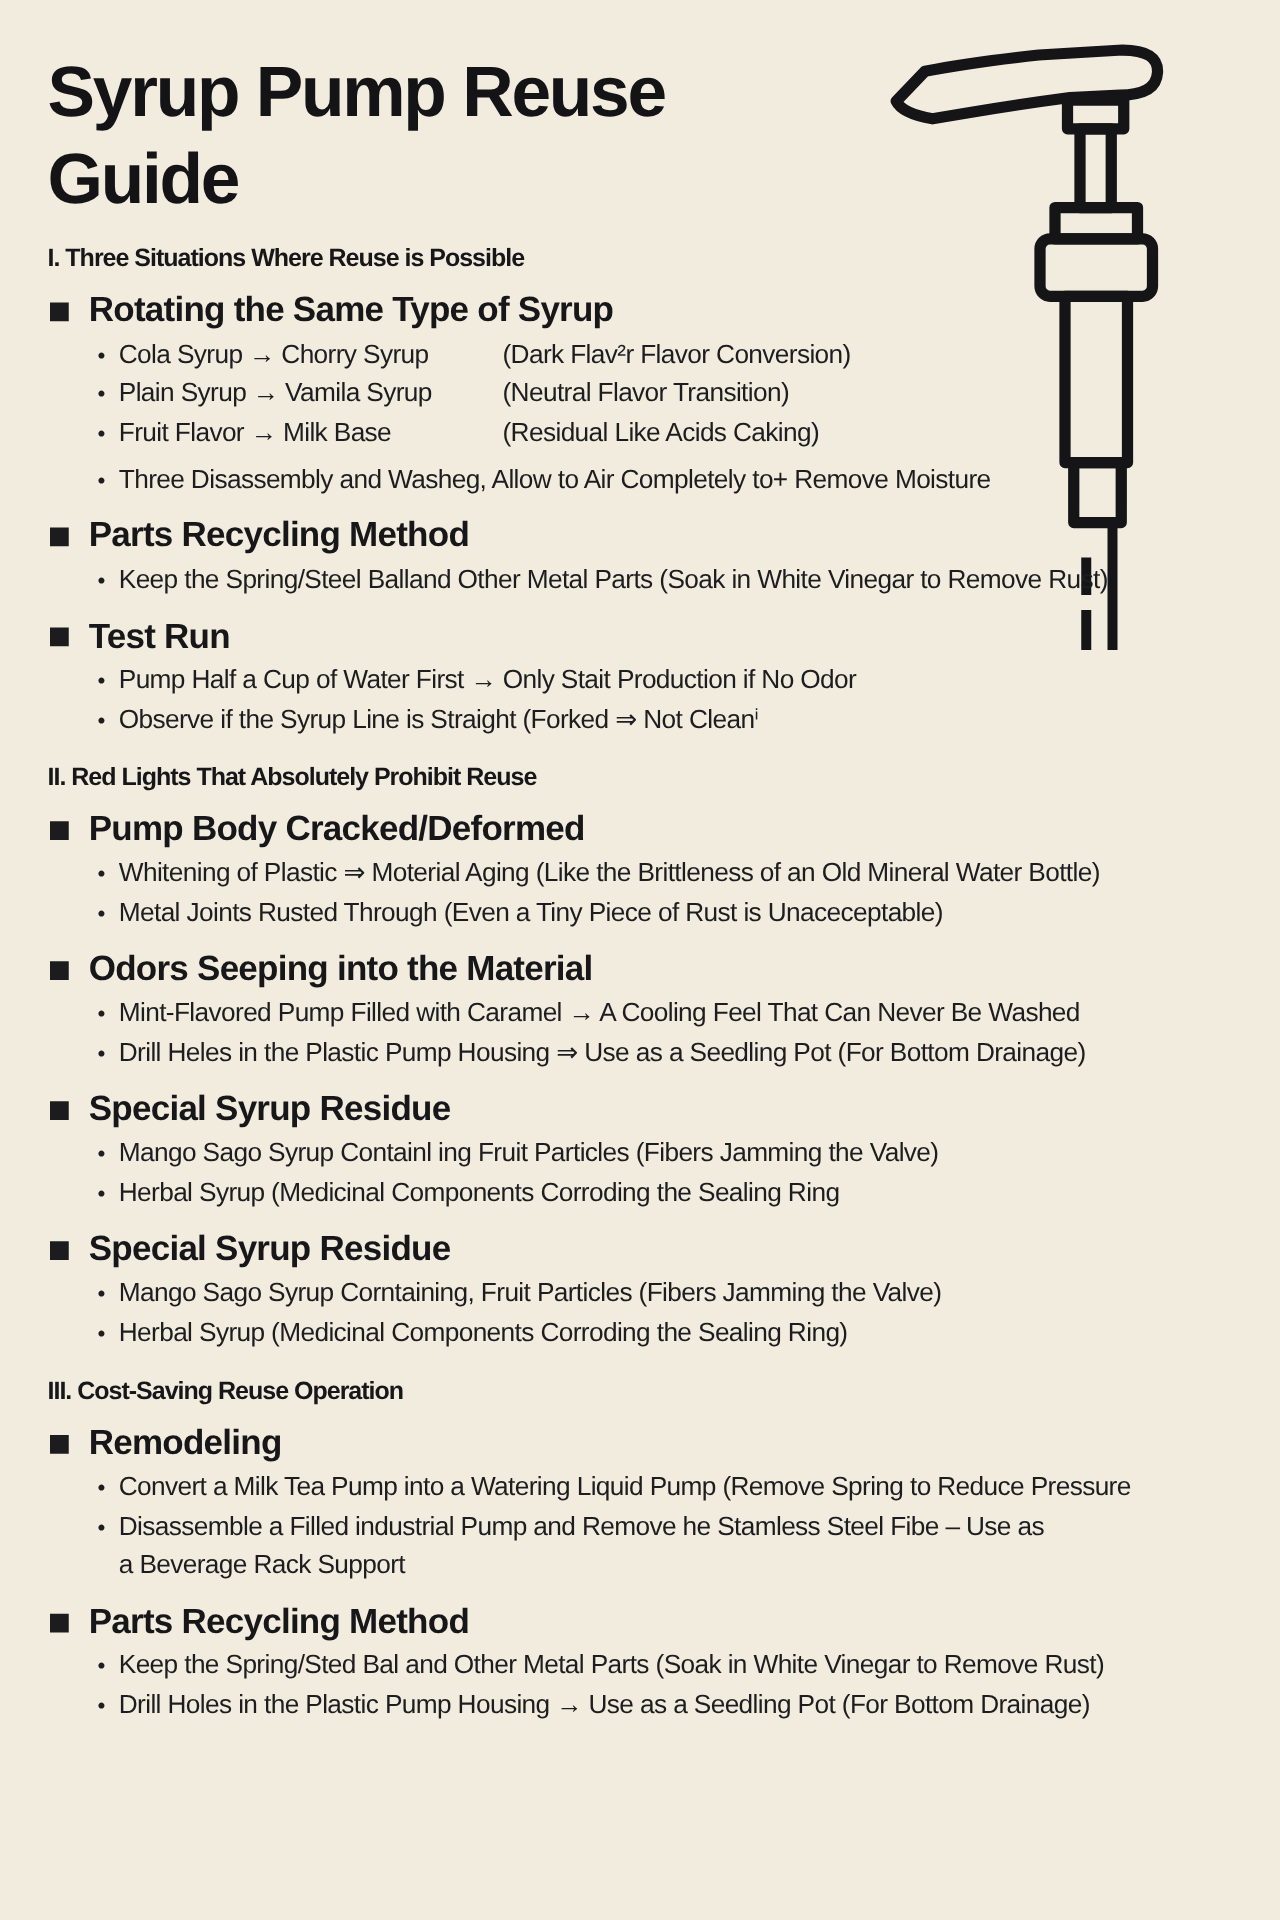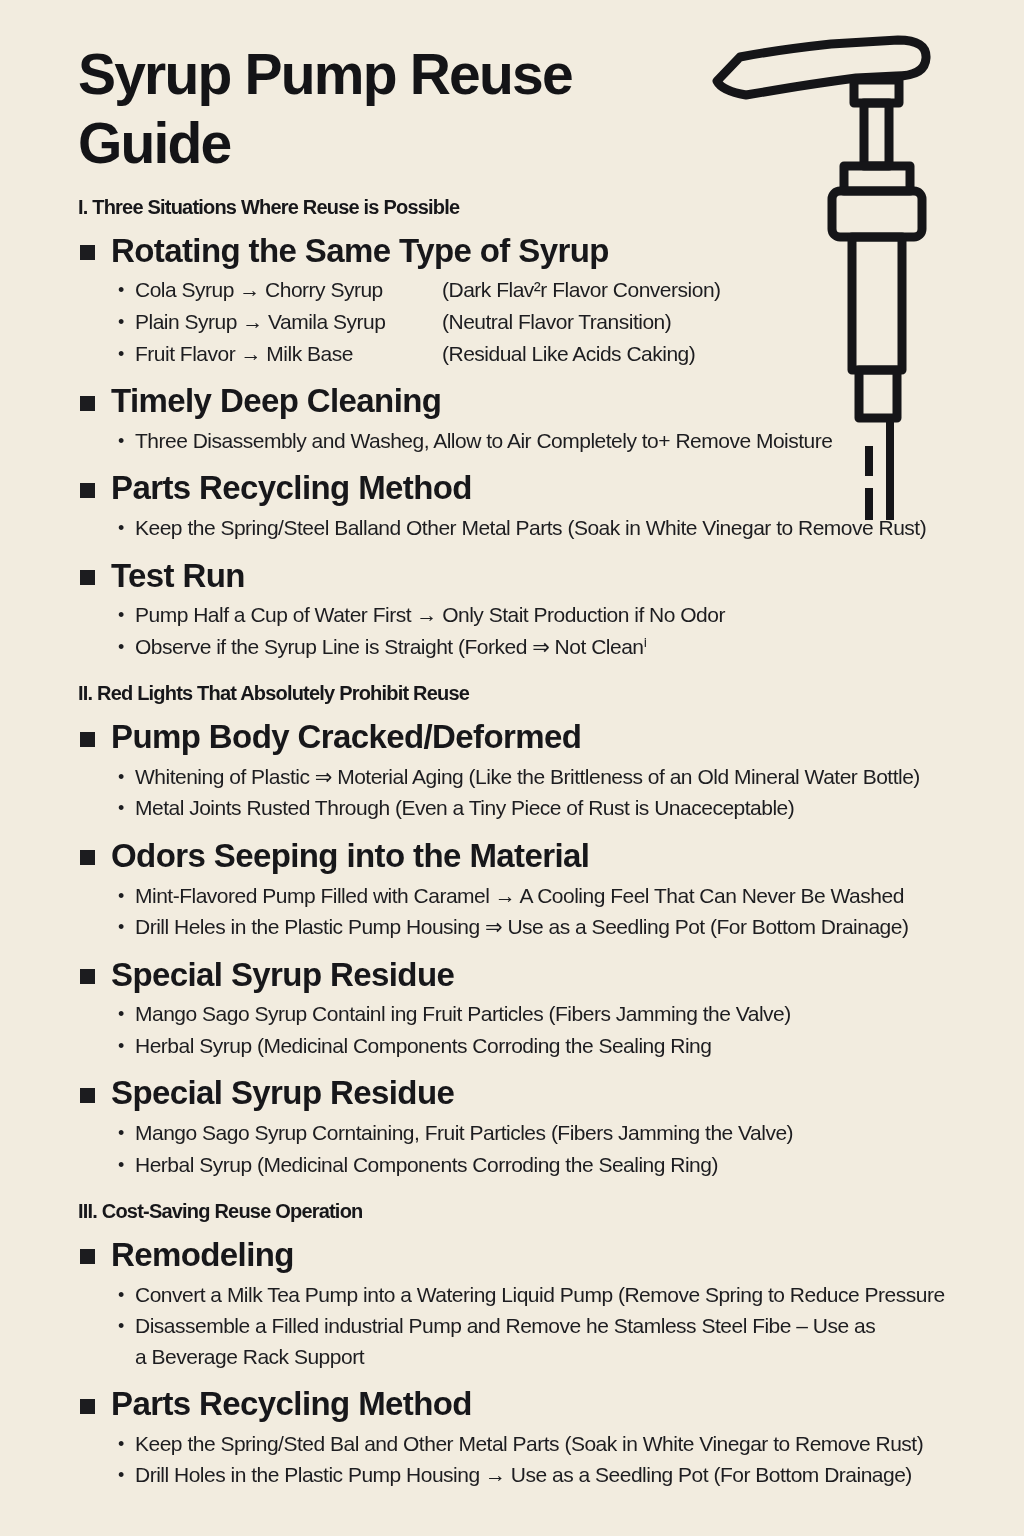"Syrup Pump Reuse Guide" main { padding: 40px 20px 0 78px -> 40px 20px 0 38px }
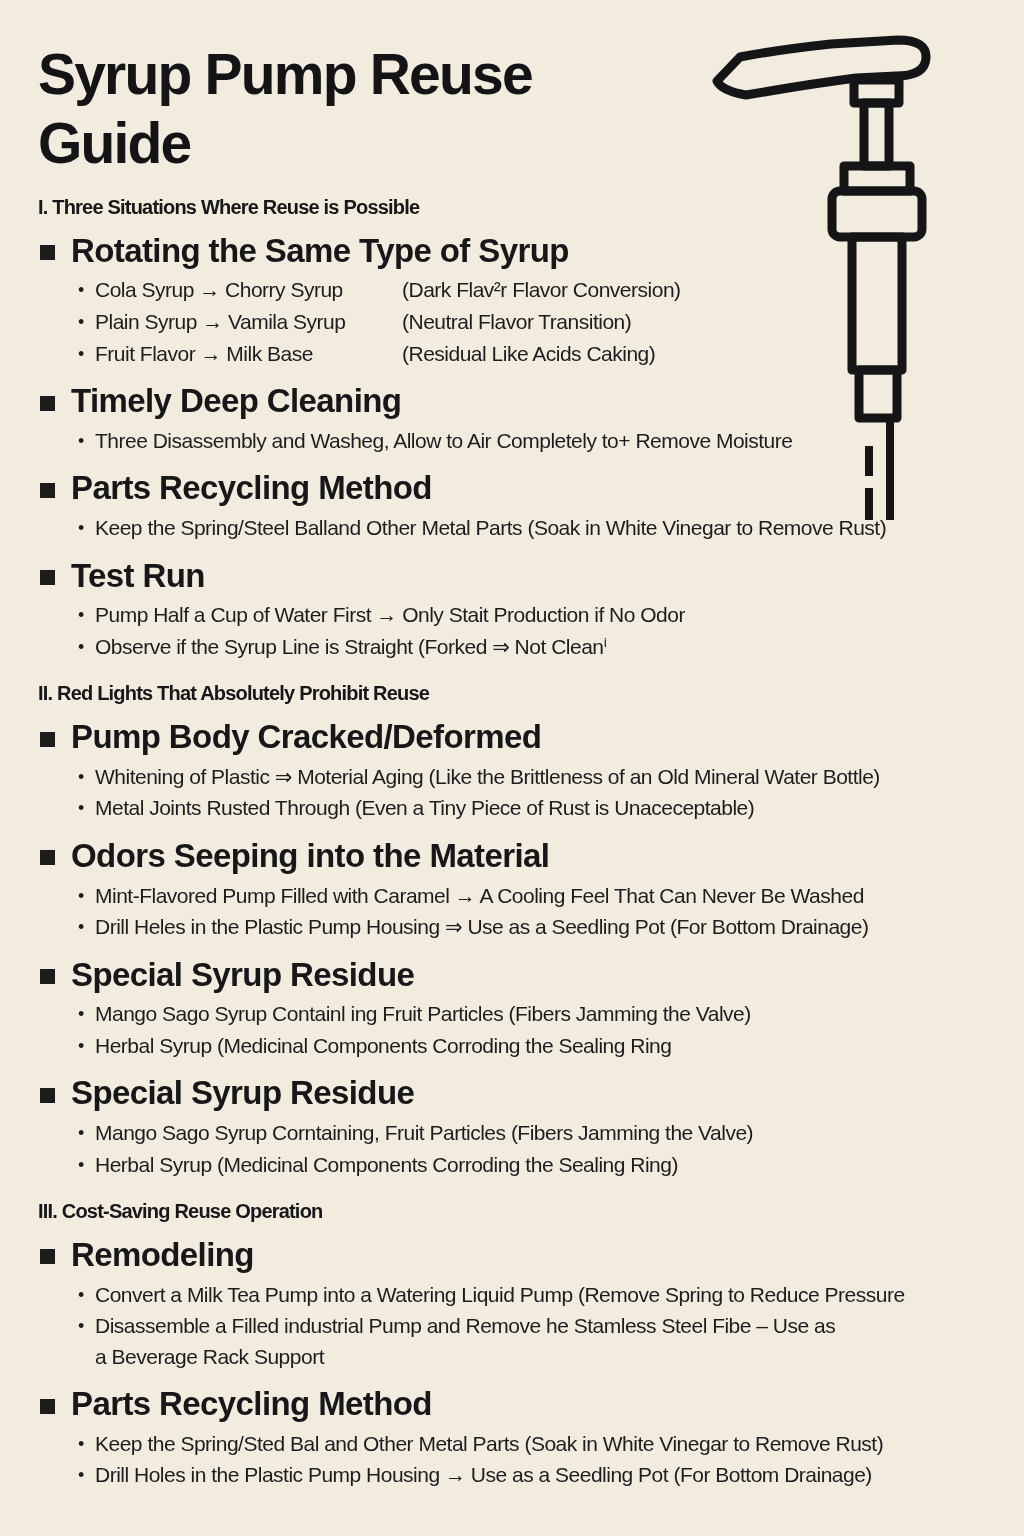"Rotating the Same Type of" .subheading-label { font-size: 33px -> 28px }
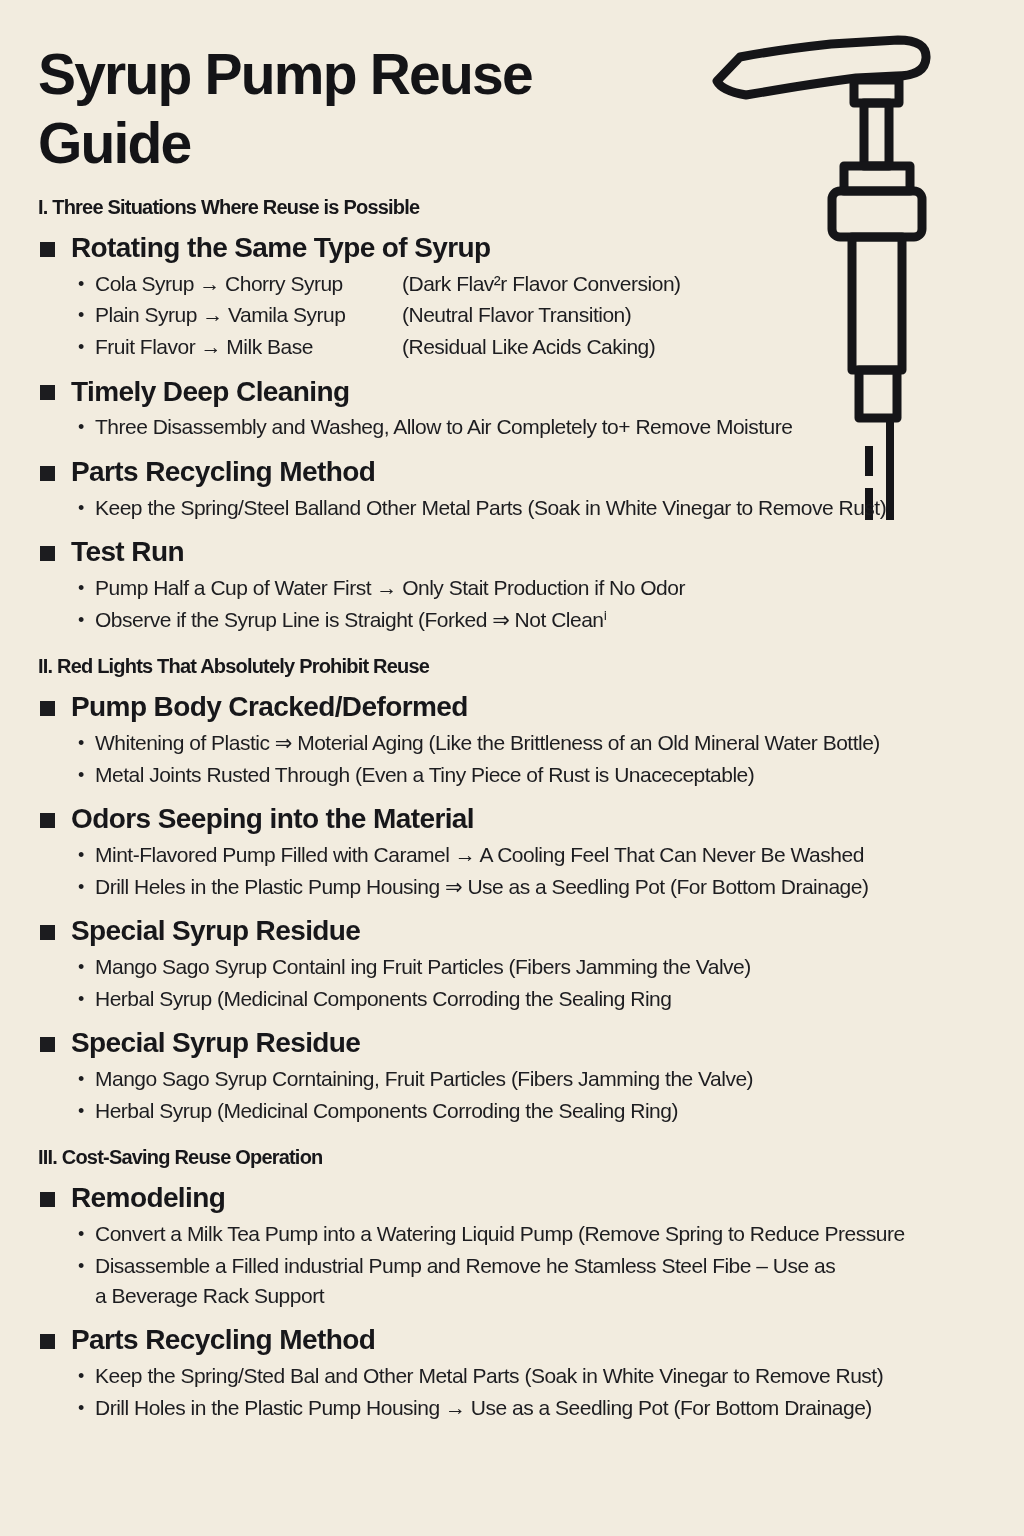"Timely Deep Cleaning" div.subheading-row { html: <div> <span></span> <span>Timely Deep Cleaning</span> </div> -> none }
